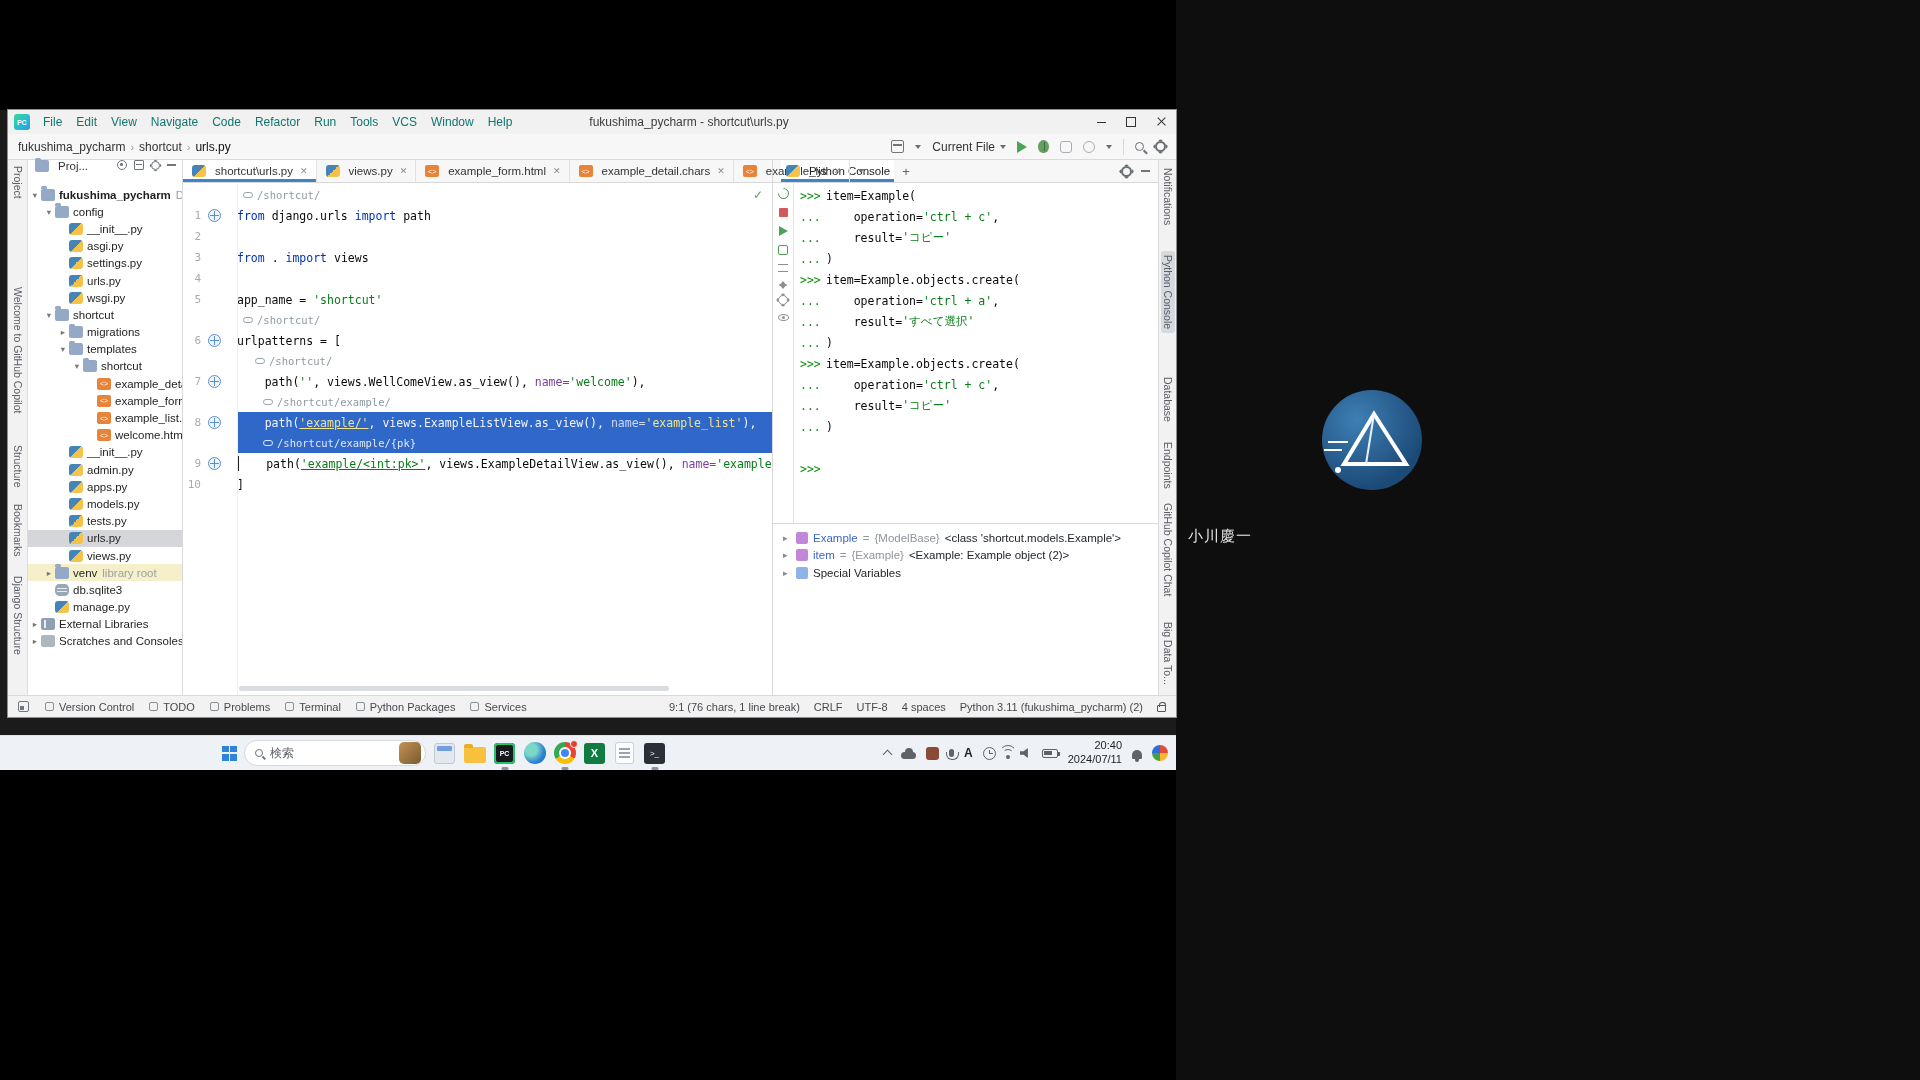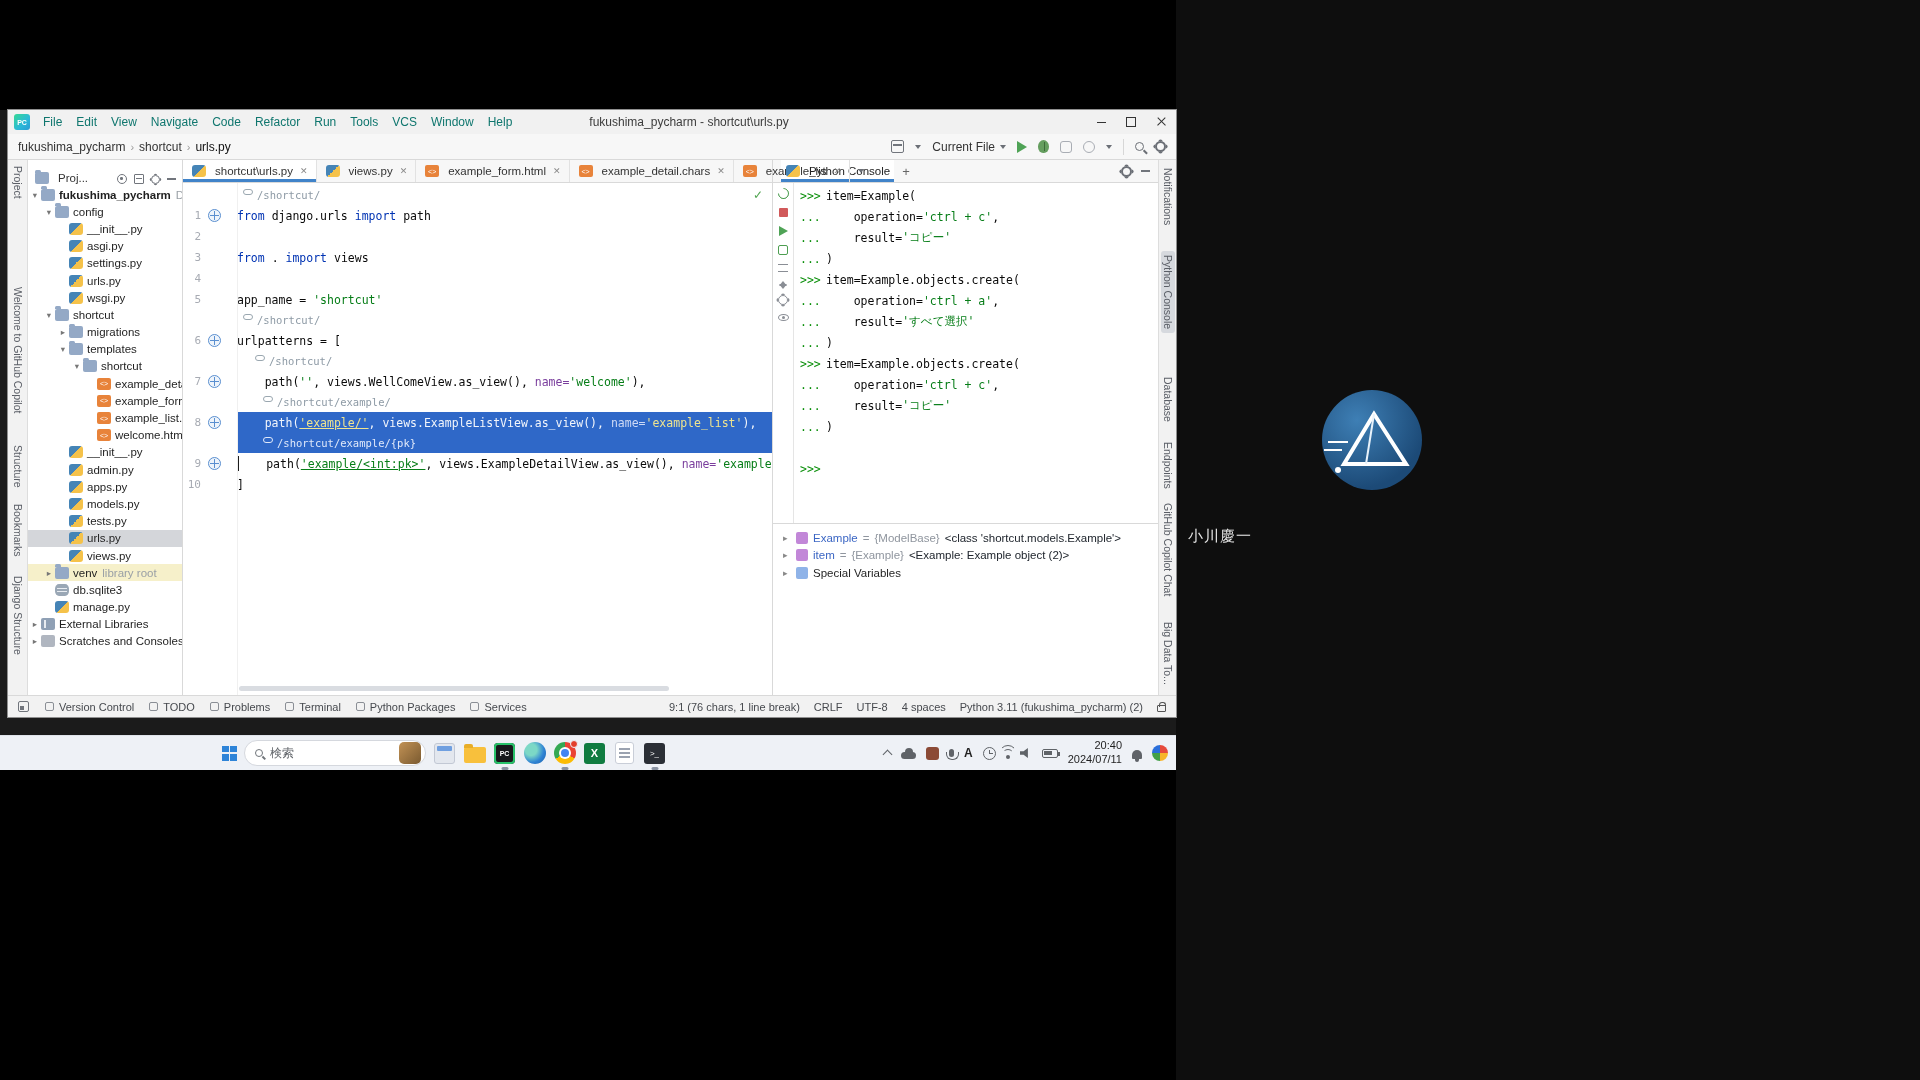"Proj..." .phead { align-items: flex-end -> flex-start }
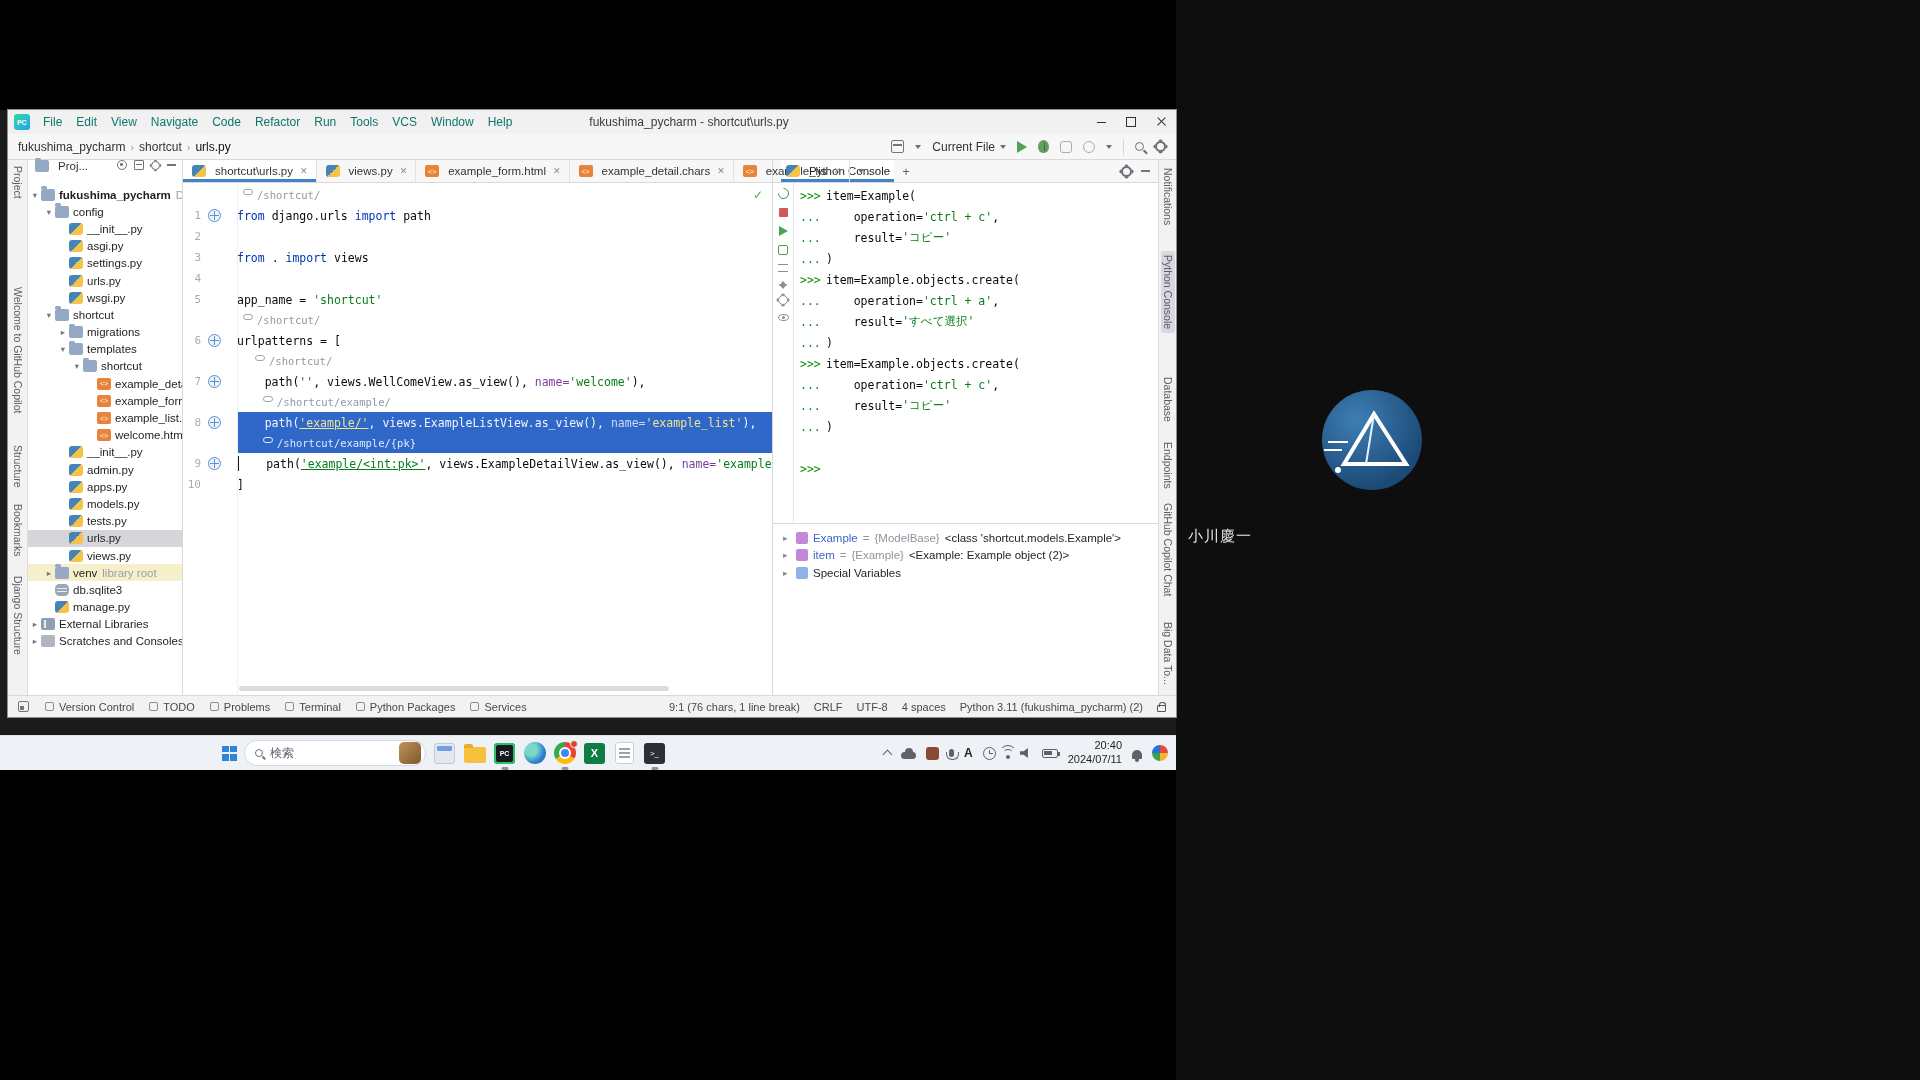"/shortcut/" .inlaybox { align-items: none -> center }
